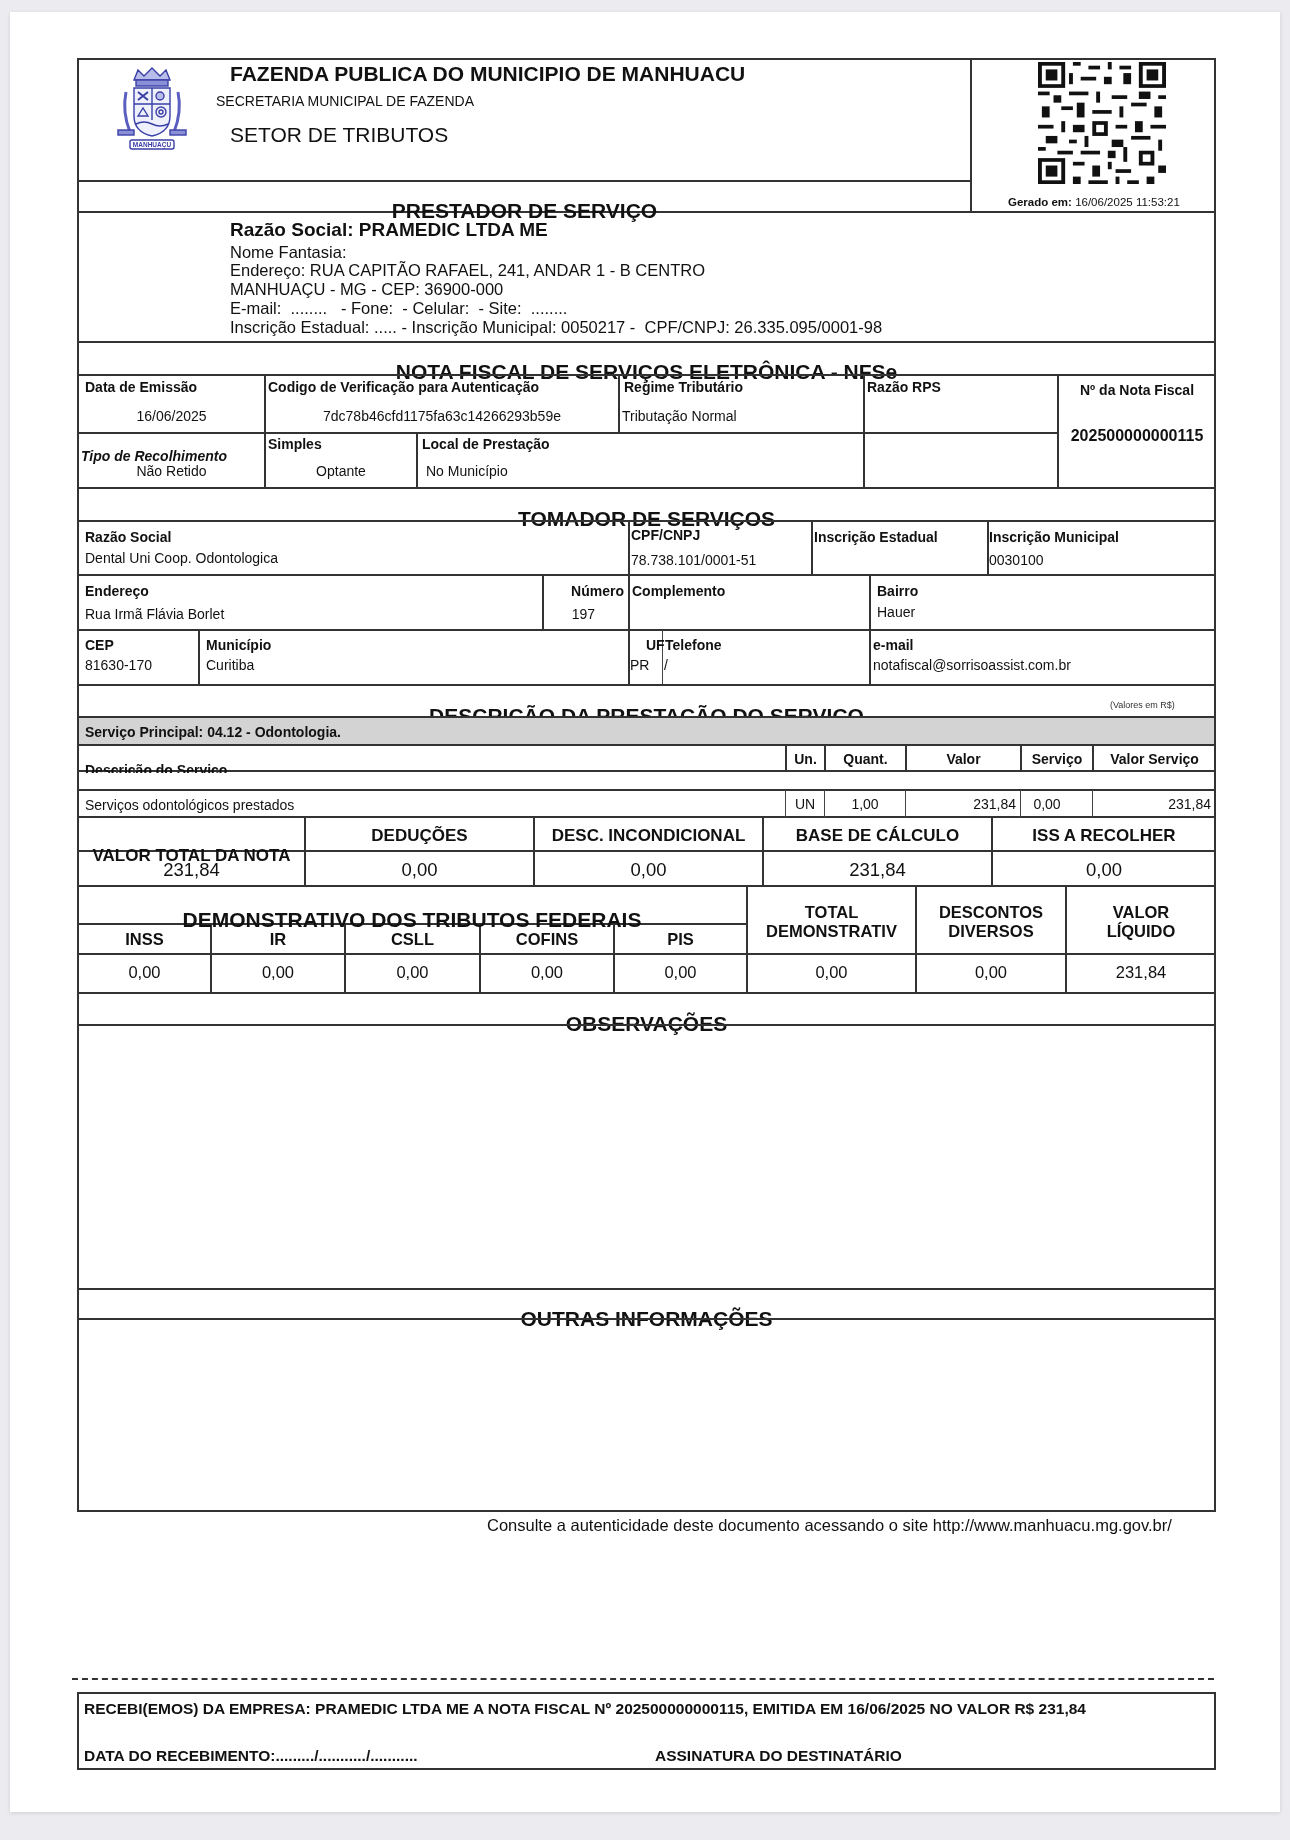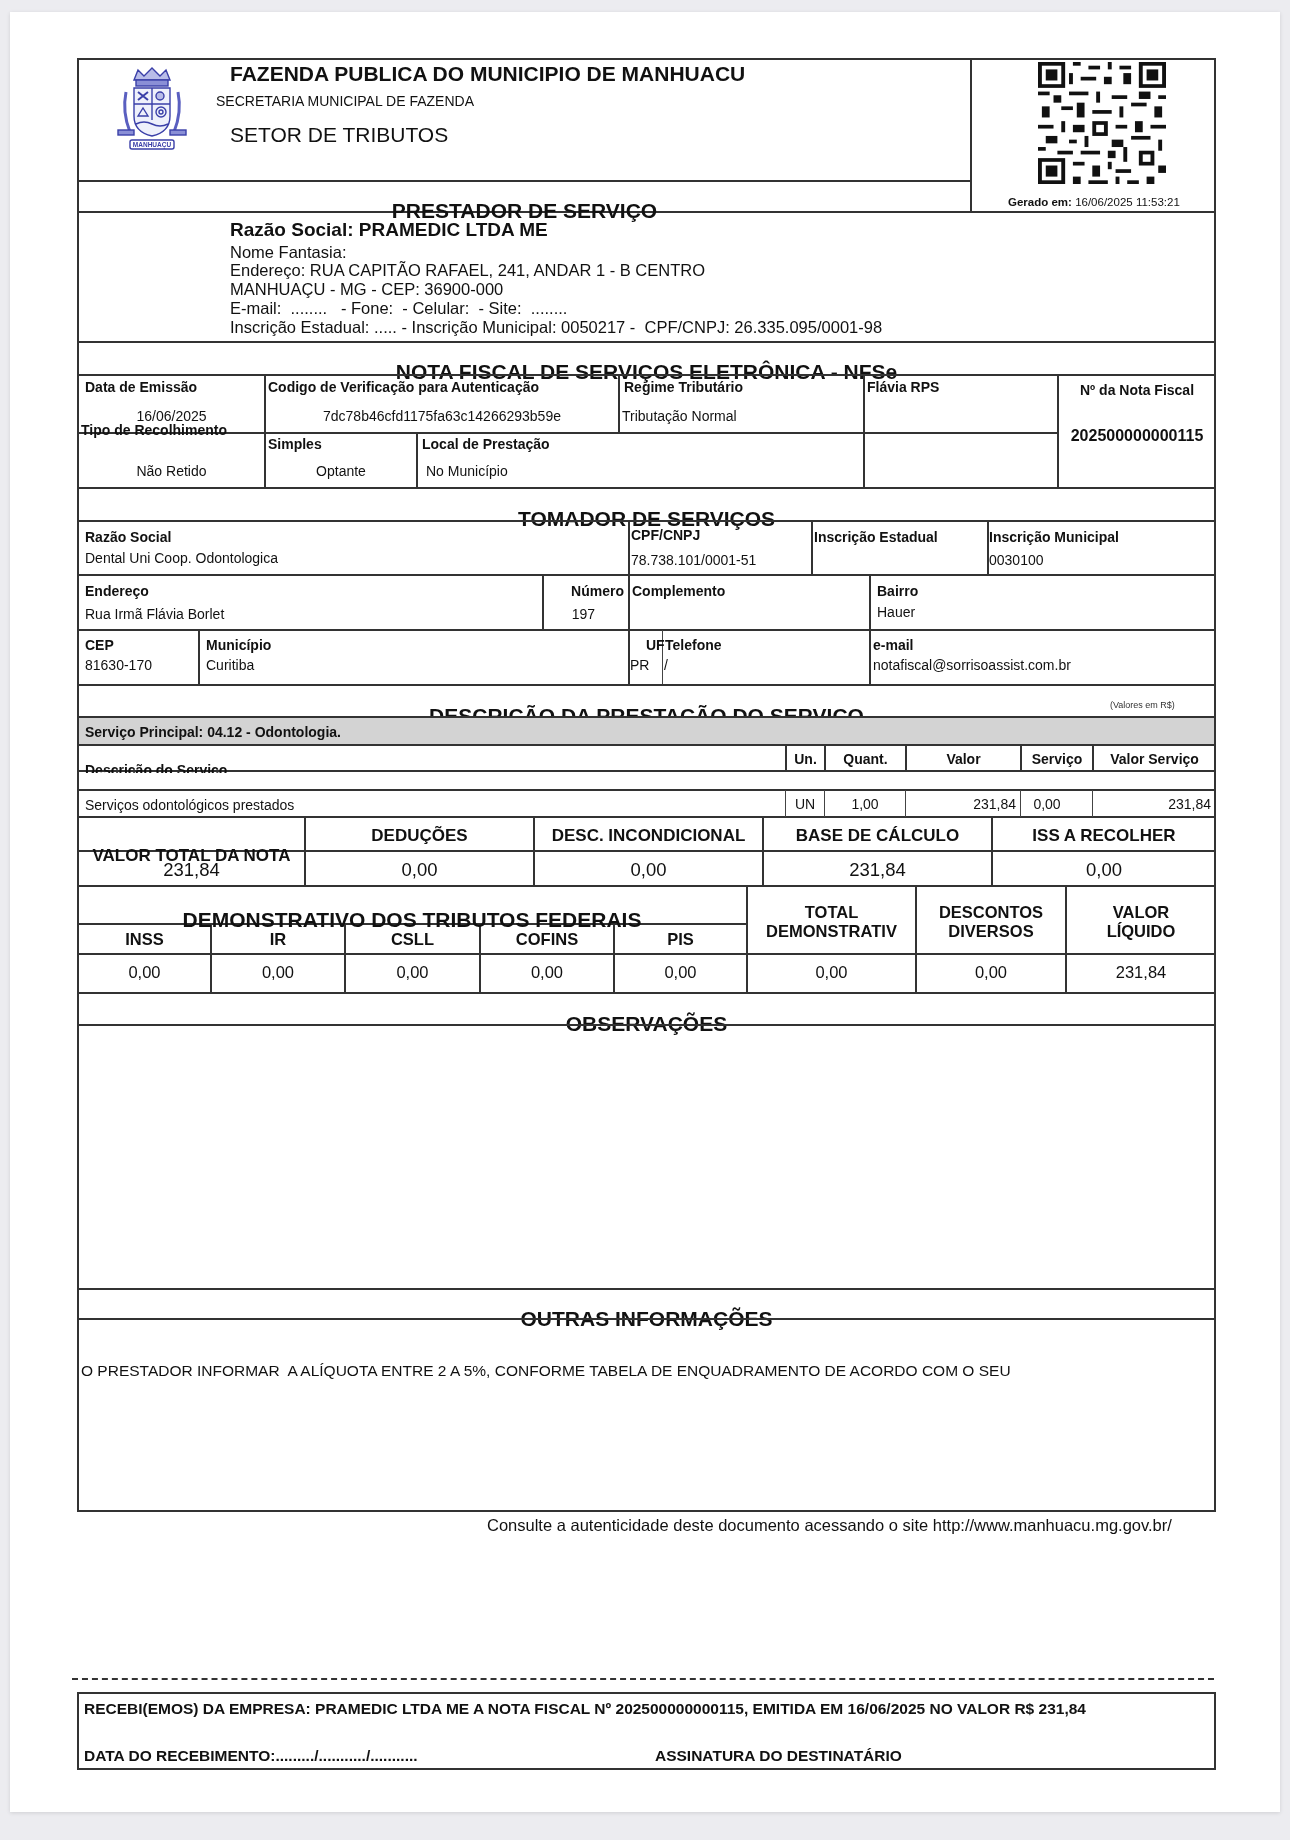"Flávia RPS" div.lbl { text: Flávia -> Razão }
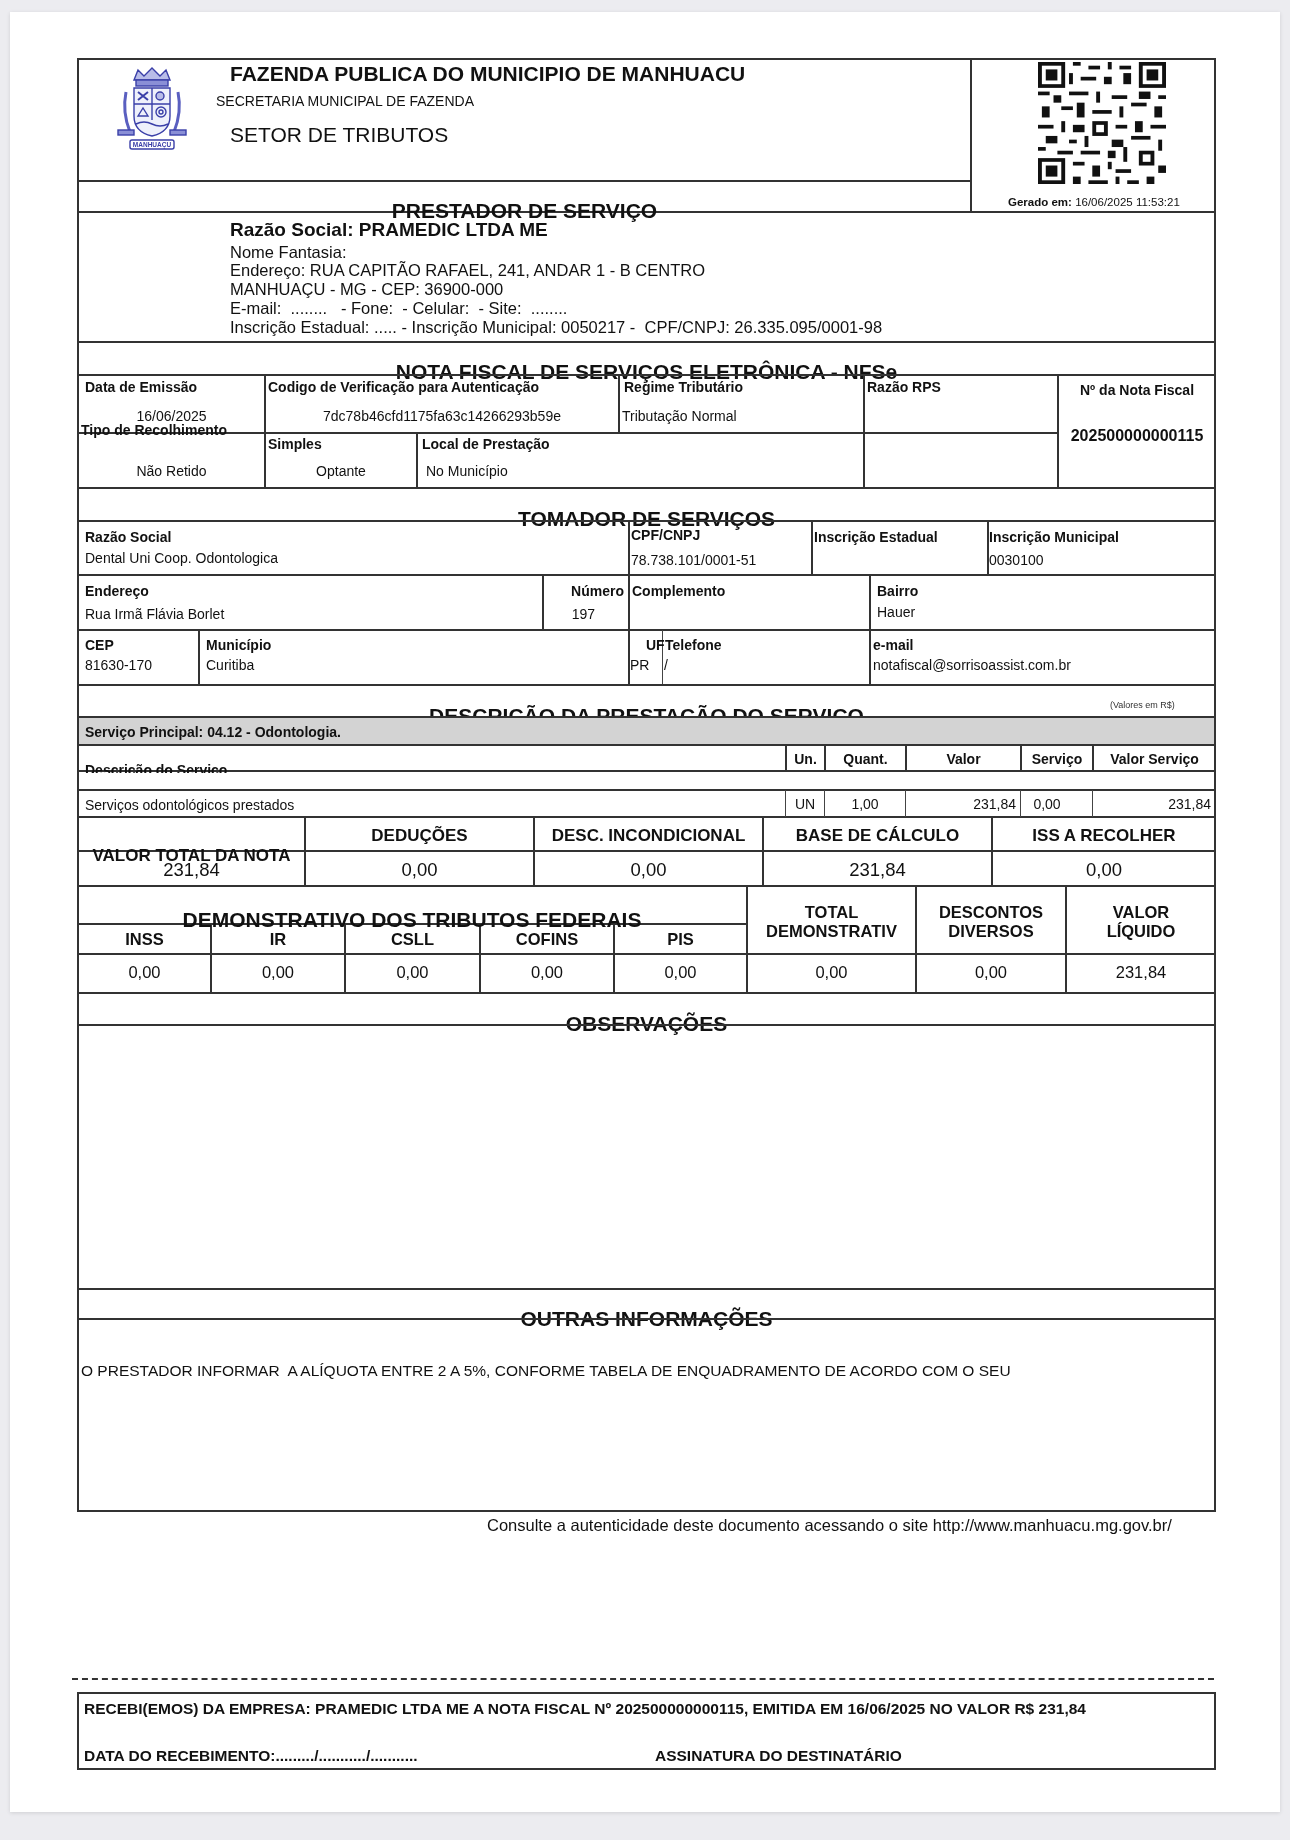"Tipo de Recolhimento" div.lbl { font-style: none -> italic; top: 422px -> 448px }
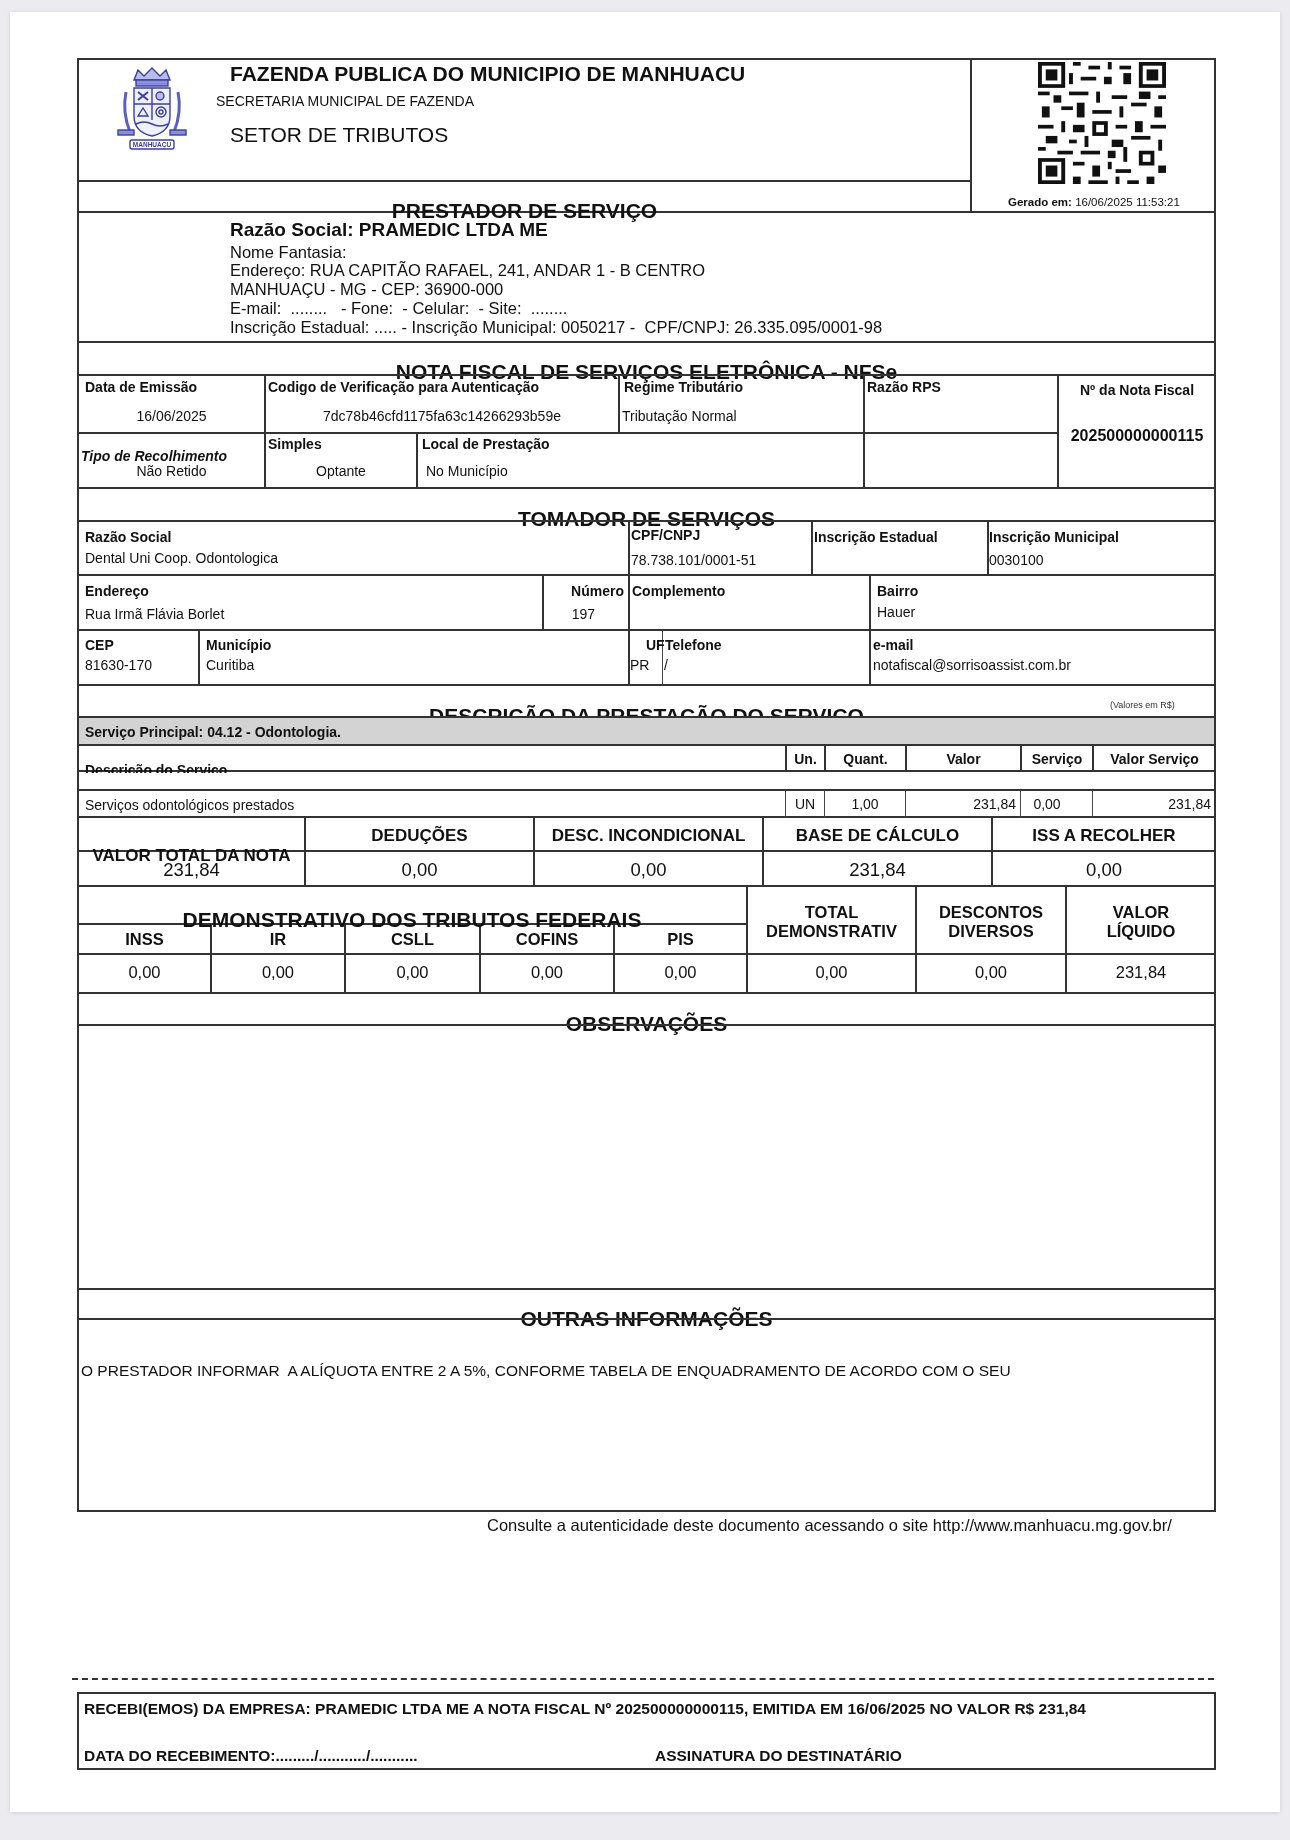"O PRESTADOR INFORMAR A ALÍQUOTA" div { html: <div>O PRESTADOR INFORMAR A ALÍQUOTA ENTRE 2 A 5%, CONFORME TABELA DE ENQUADRAMENTO DE ACORDO COM O SEU</div> -> none }
